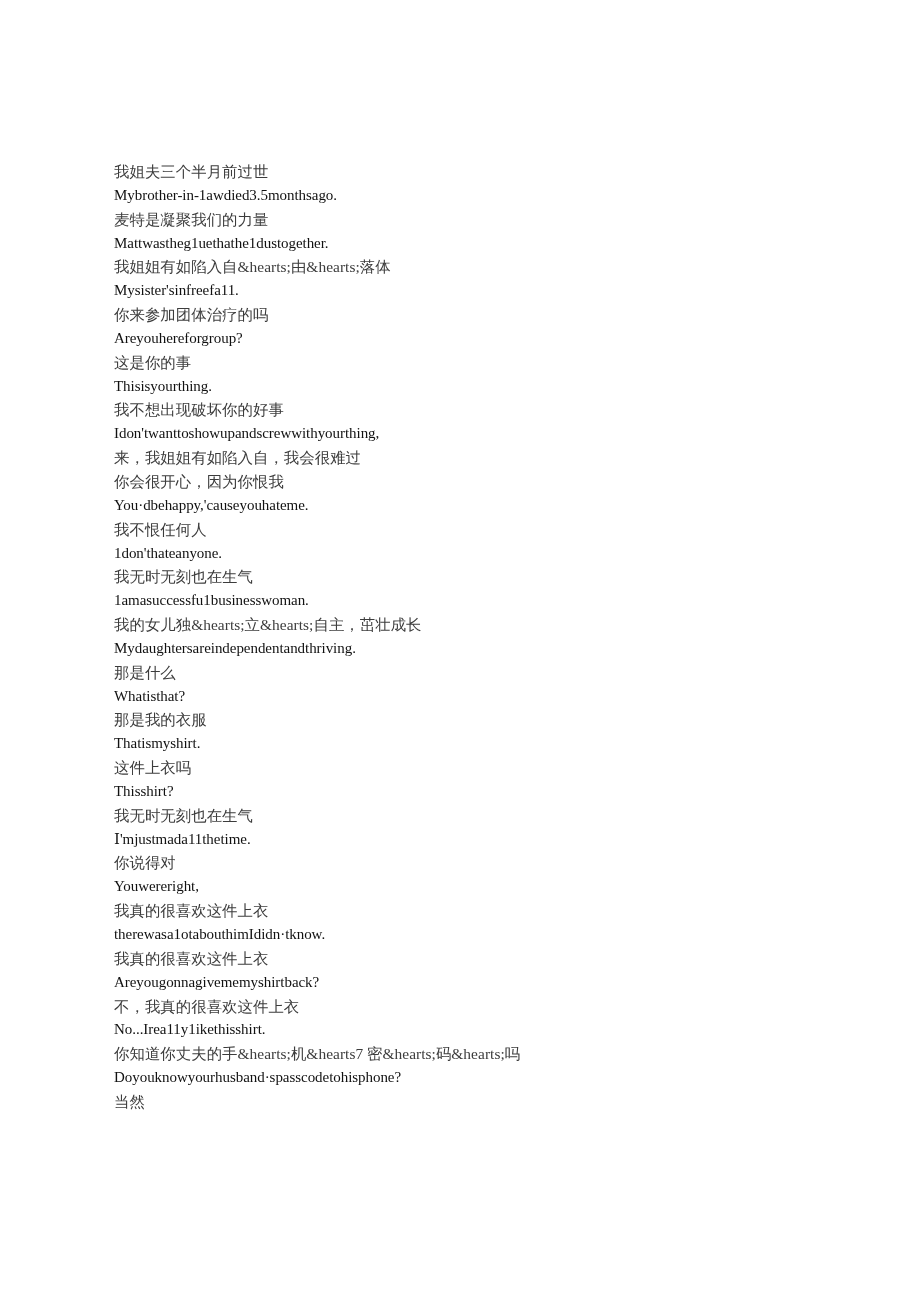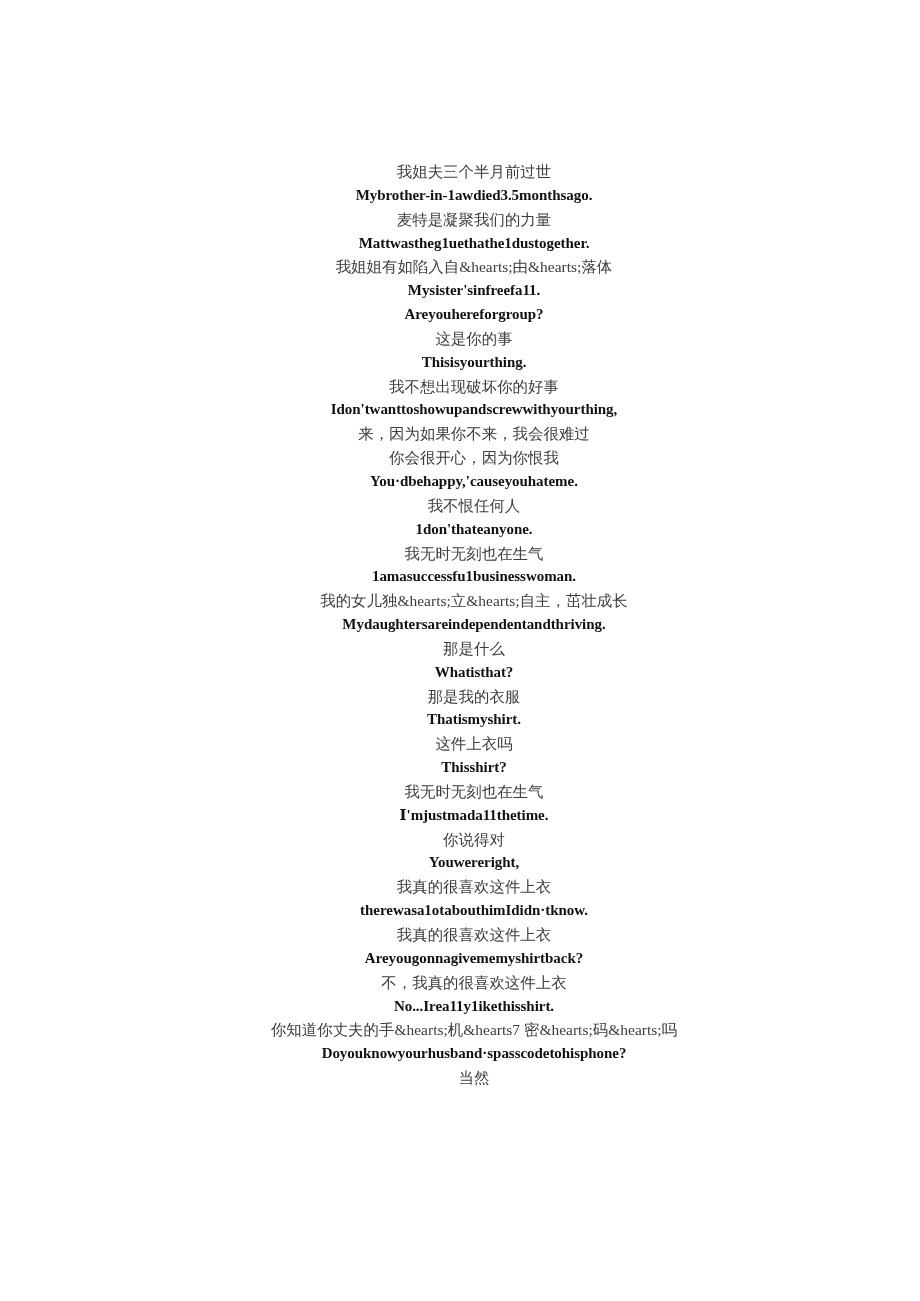"我姐夫三个半月前过世" #transcript { left: 124px -> 114px; text-align: center -> none }
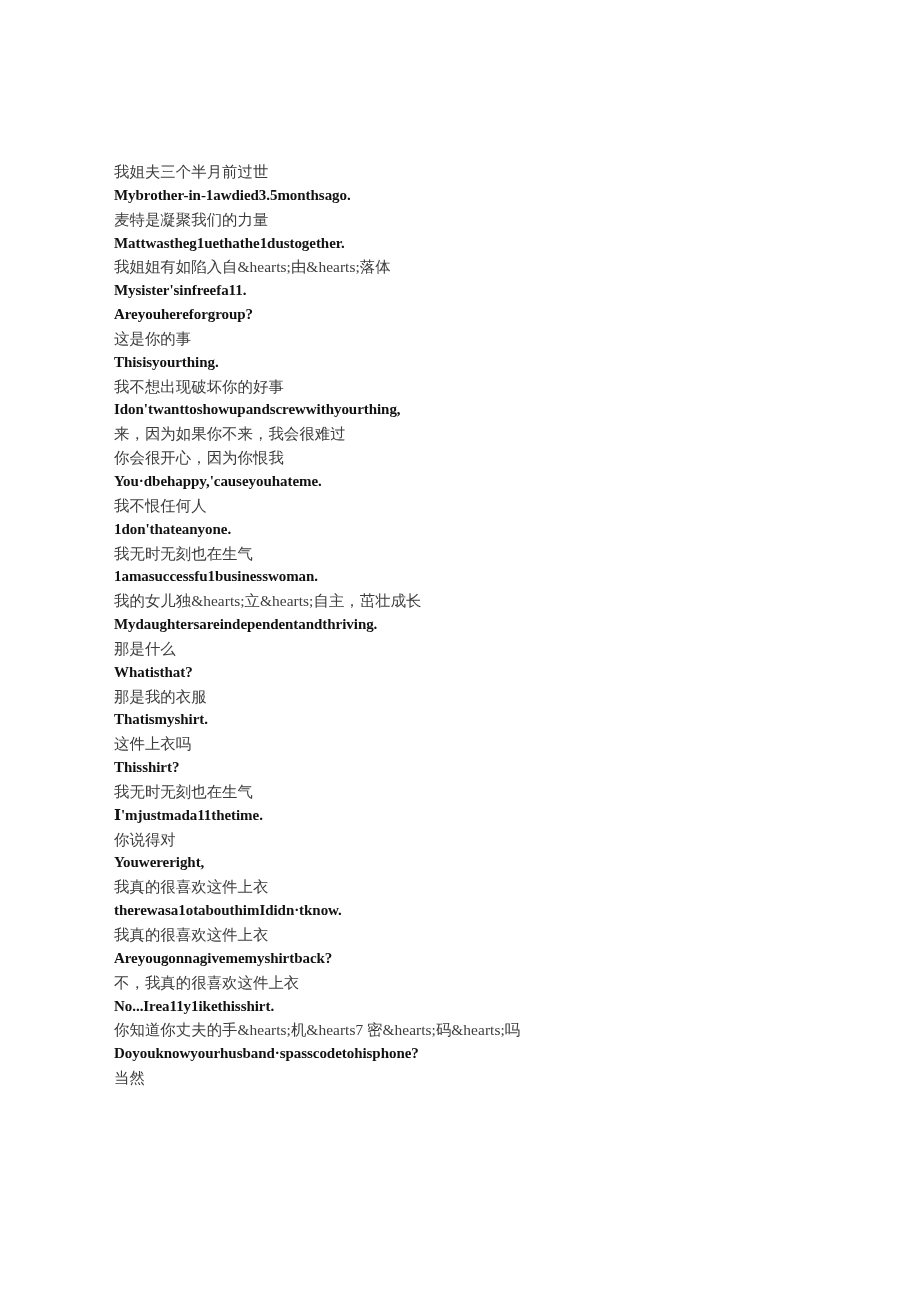"Mybrother-in-1awdied3.5monthsago." .line.en { font-weight: 700 -> 400 }
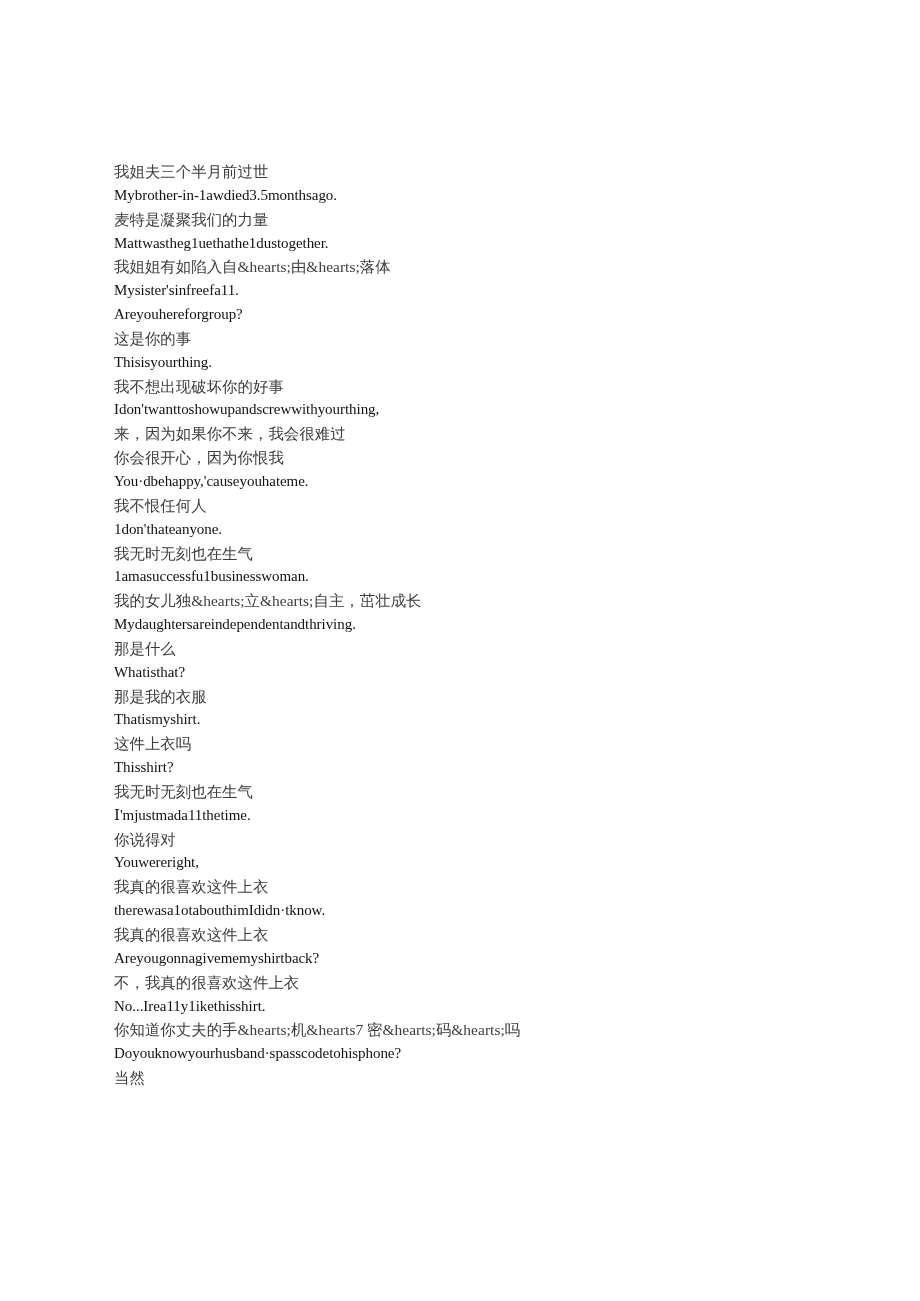"你来参加团体治疗的吗" span.line { html: none -> <span>你来参加团体治疗的吗</span> }
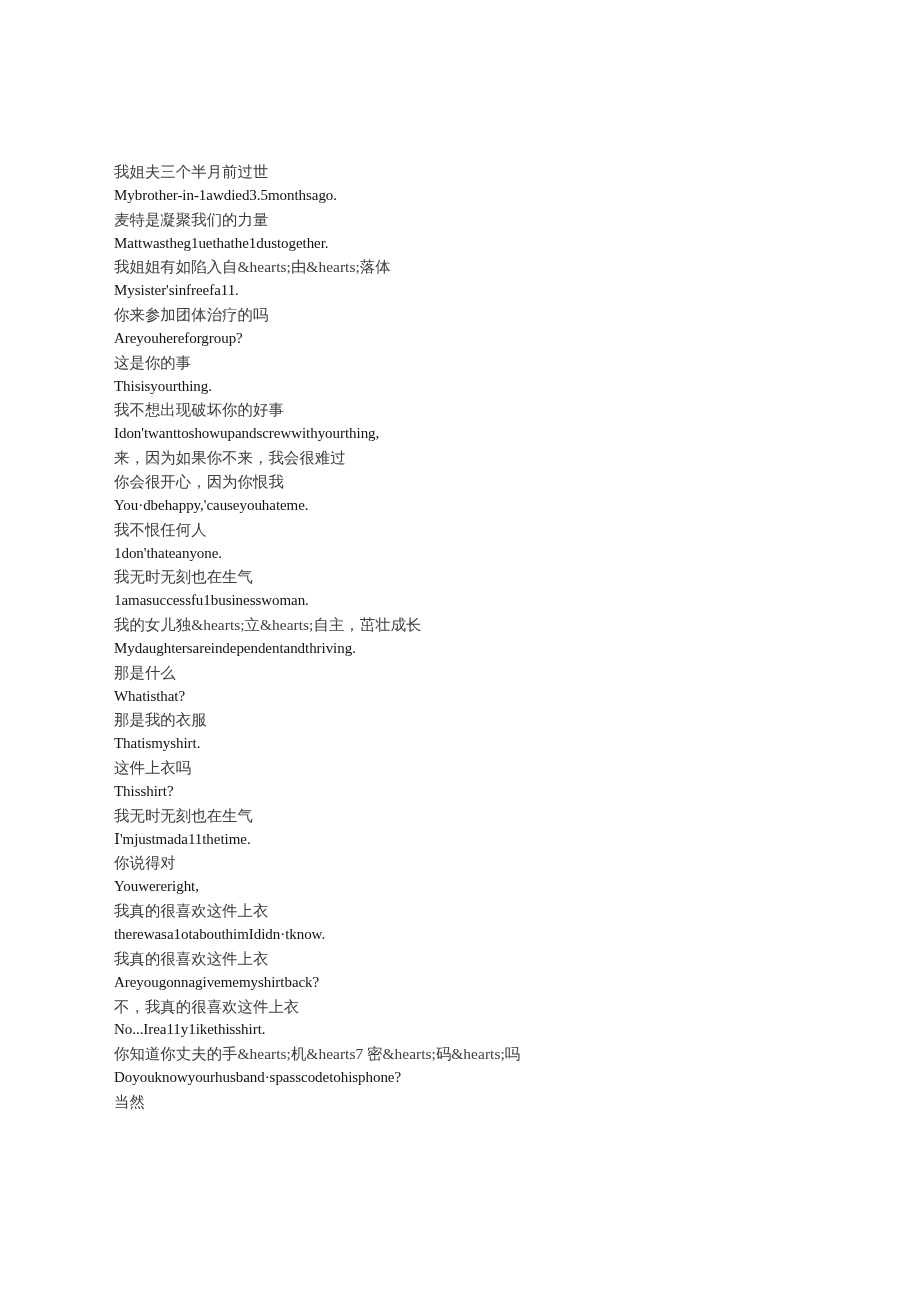"来，因为如果你不来，我会很难过" span.line { text: 因为如果你不来 -> 我姐姐有如陷入自 }
